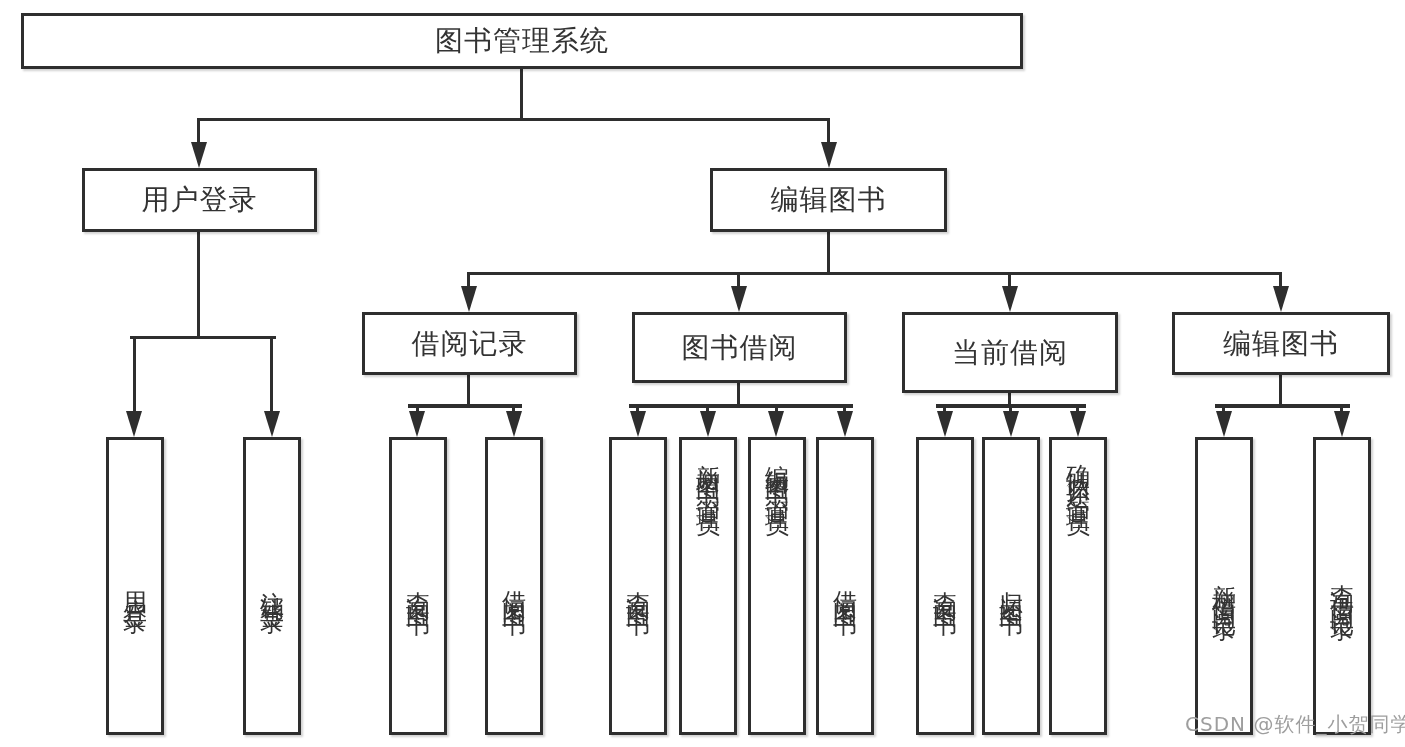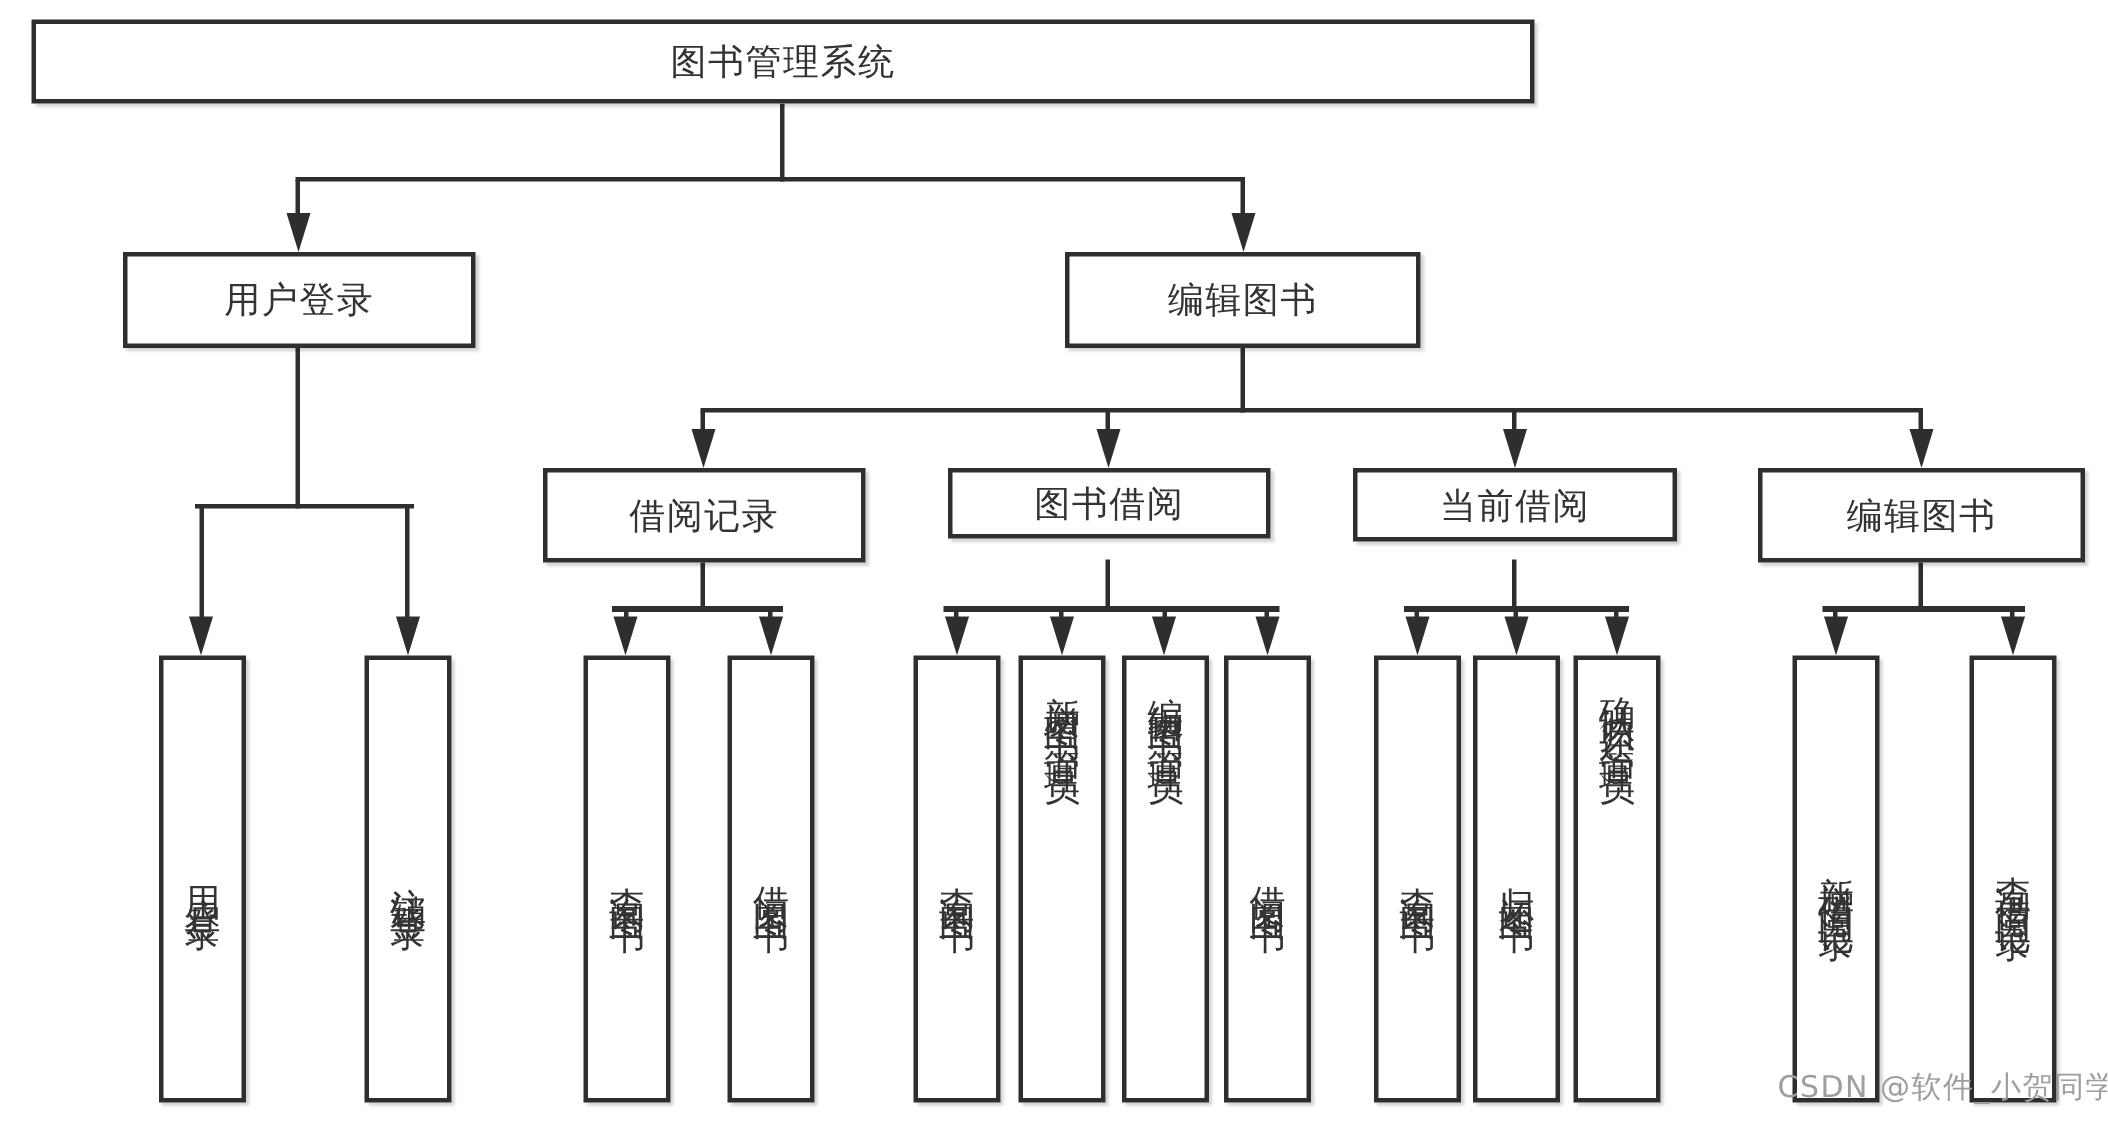"图书管理系统" .hbox { font-size: 24px -> 28px }
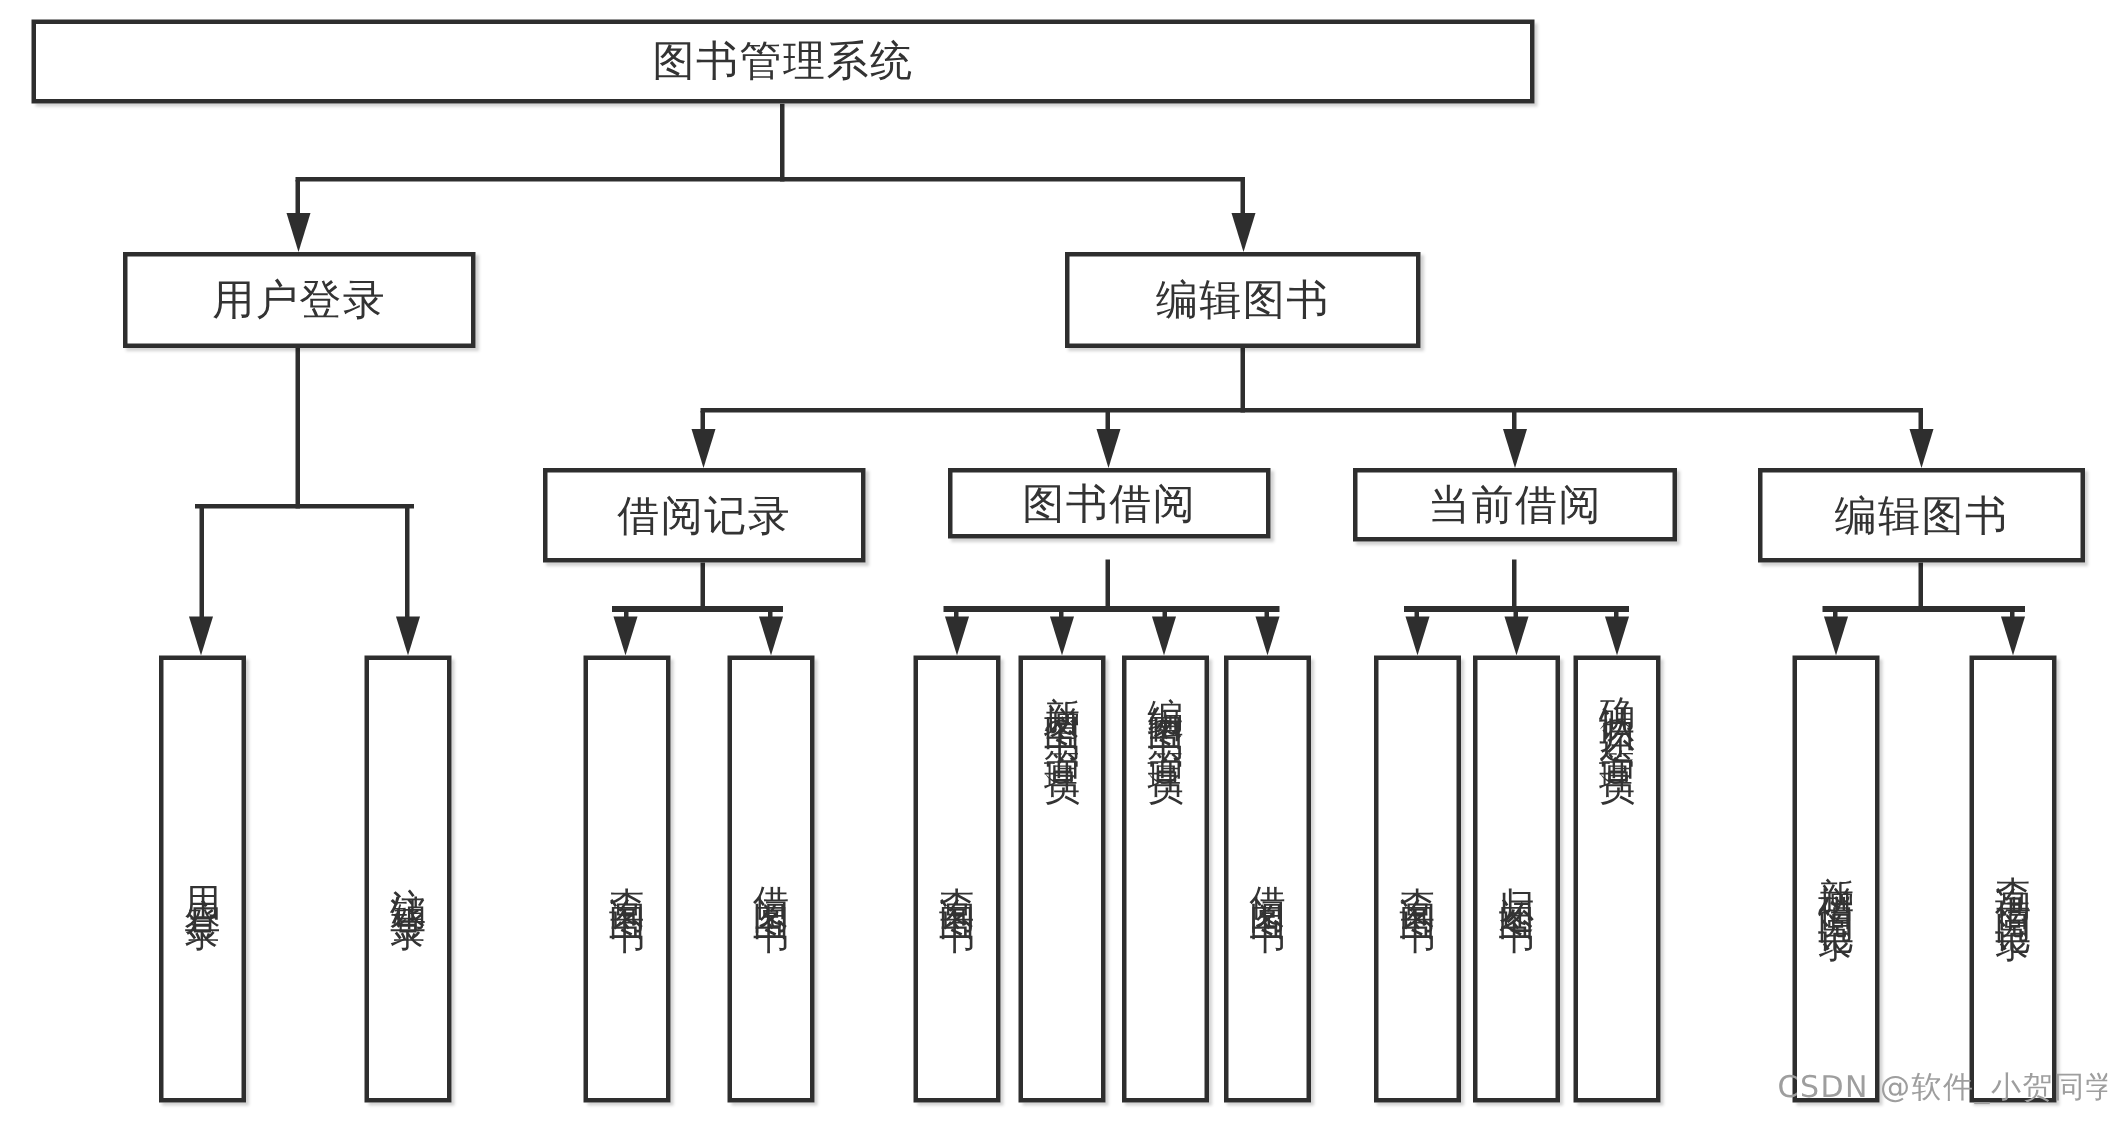"图书借阅" div.box { height: 47px -> 71px }
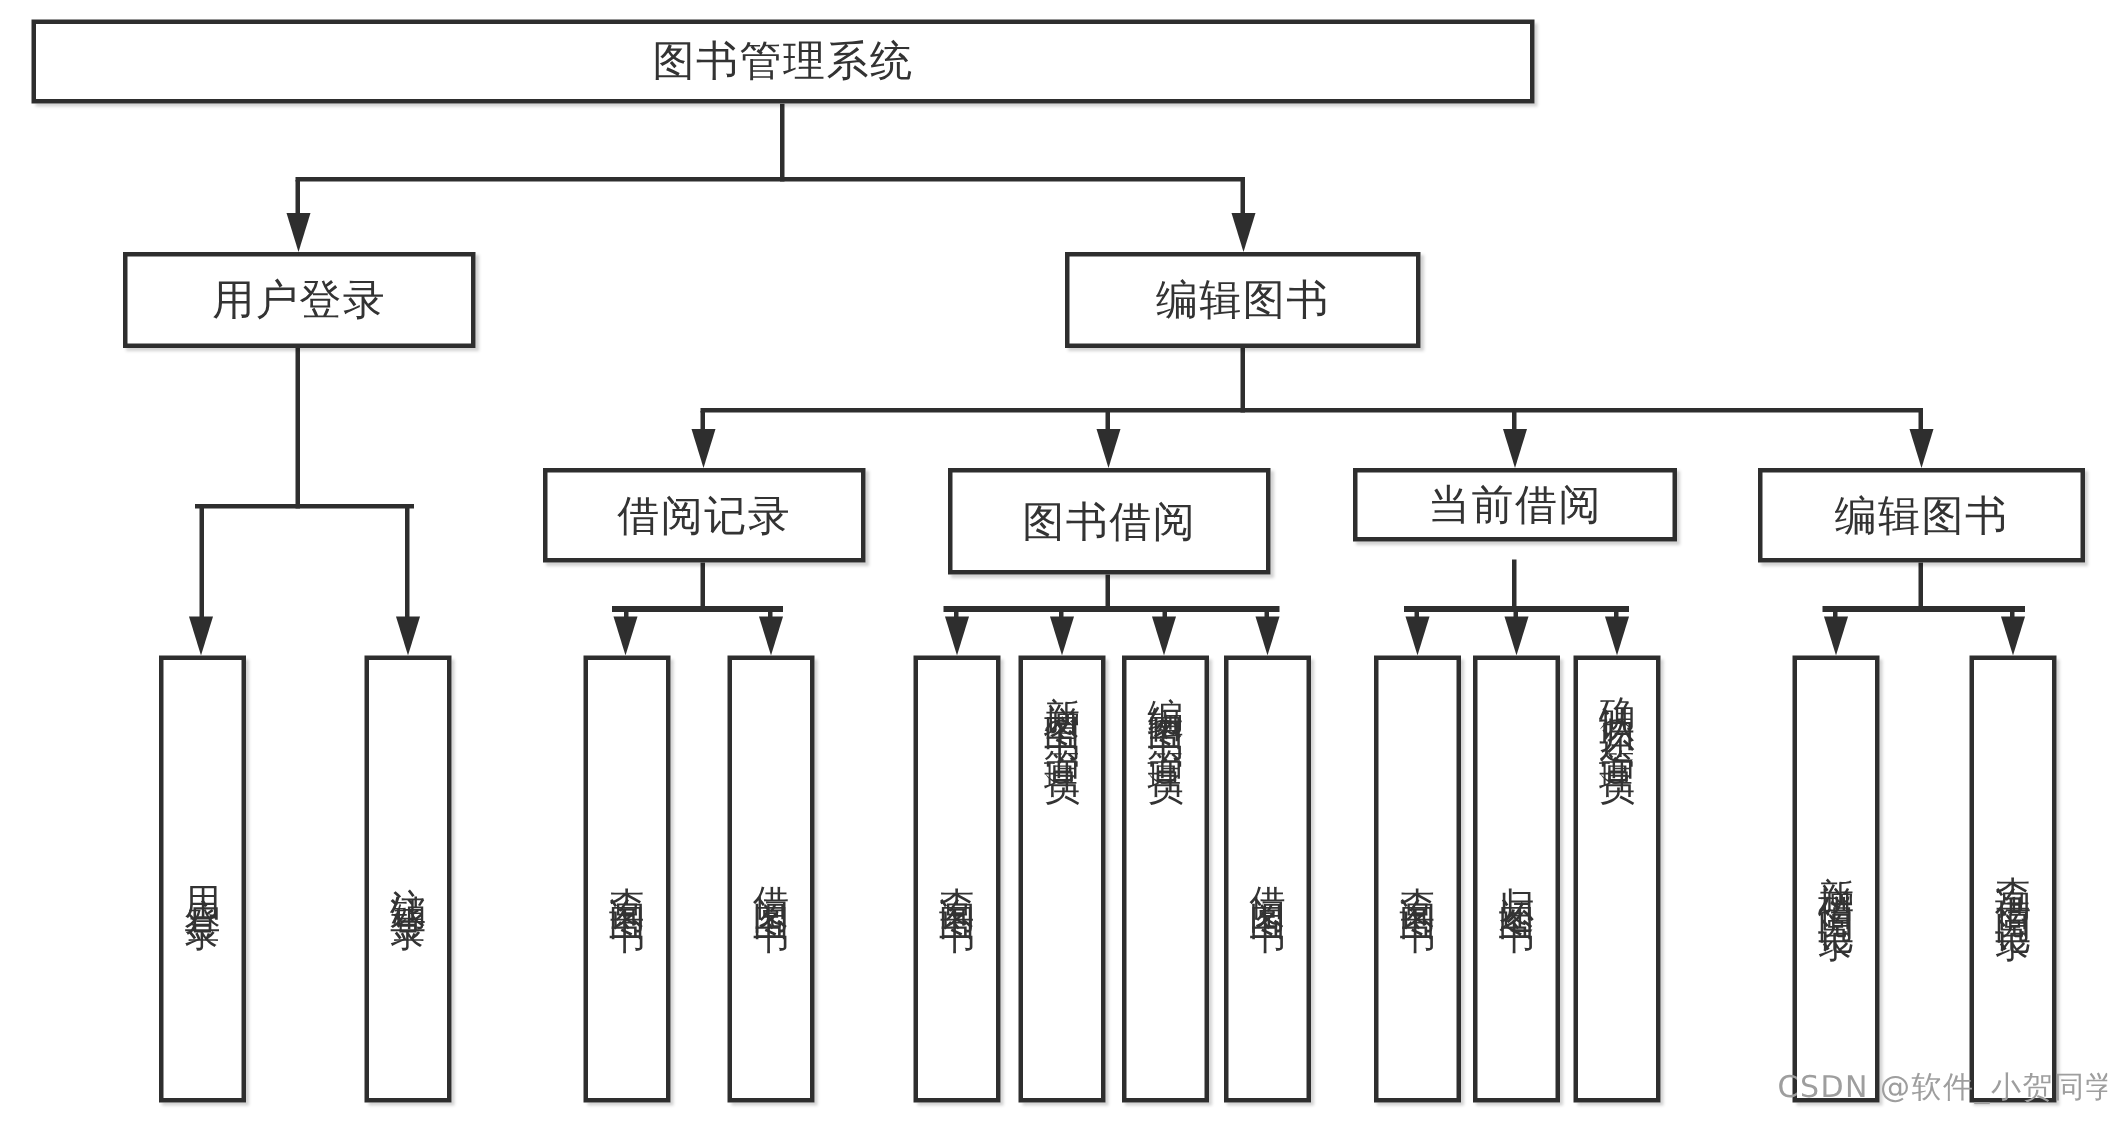"当前借阅" div.box { height: 49px -> 81px }
